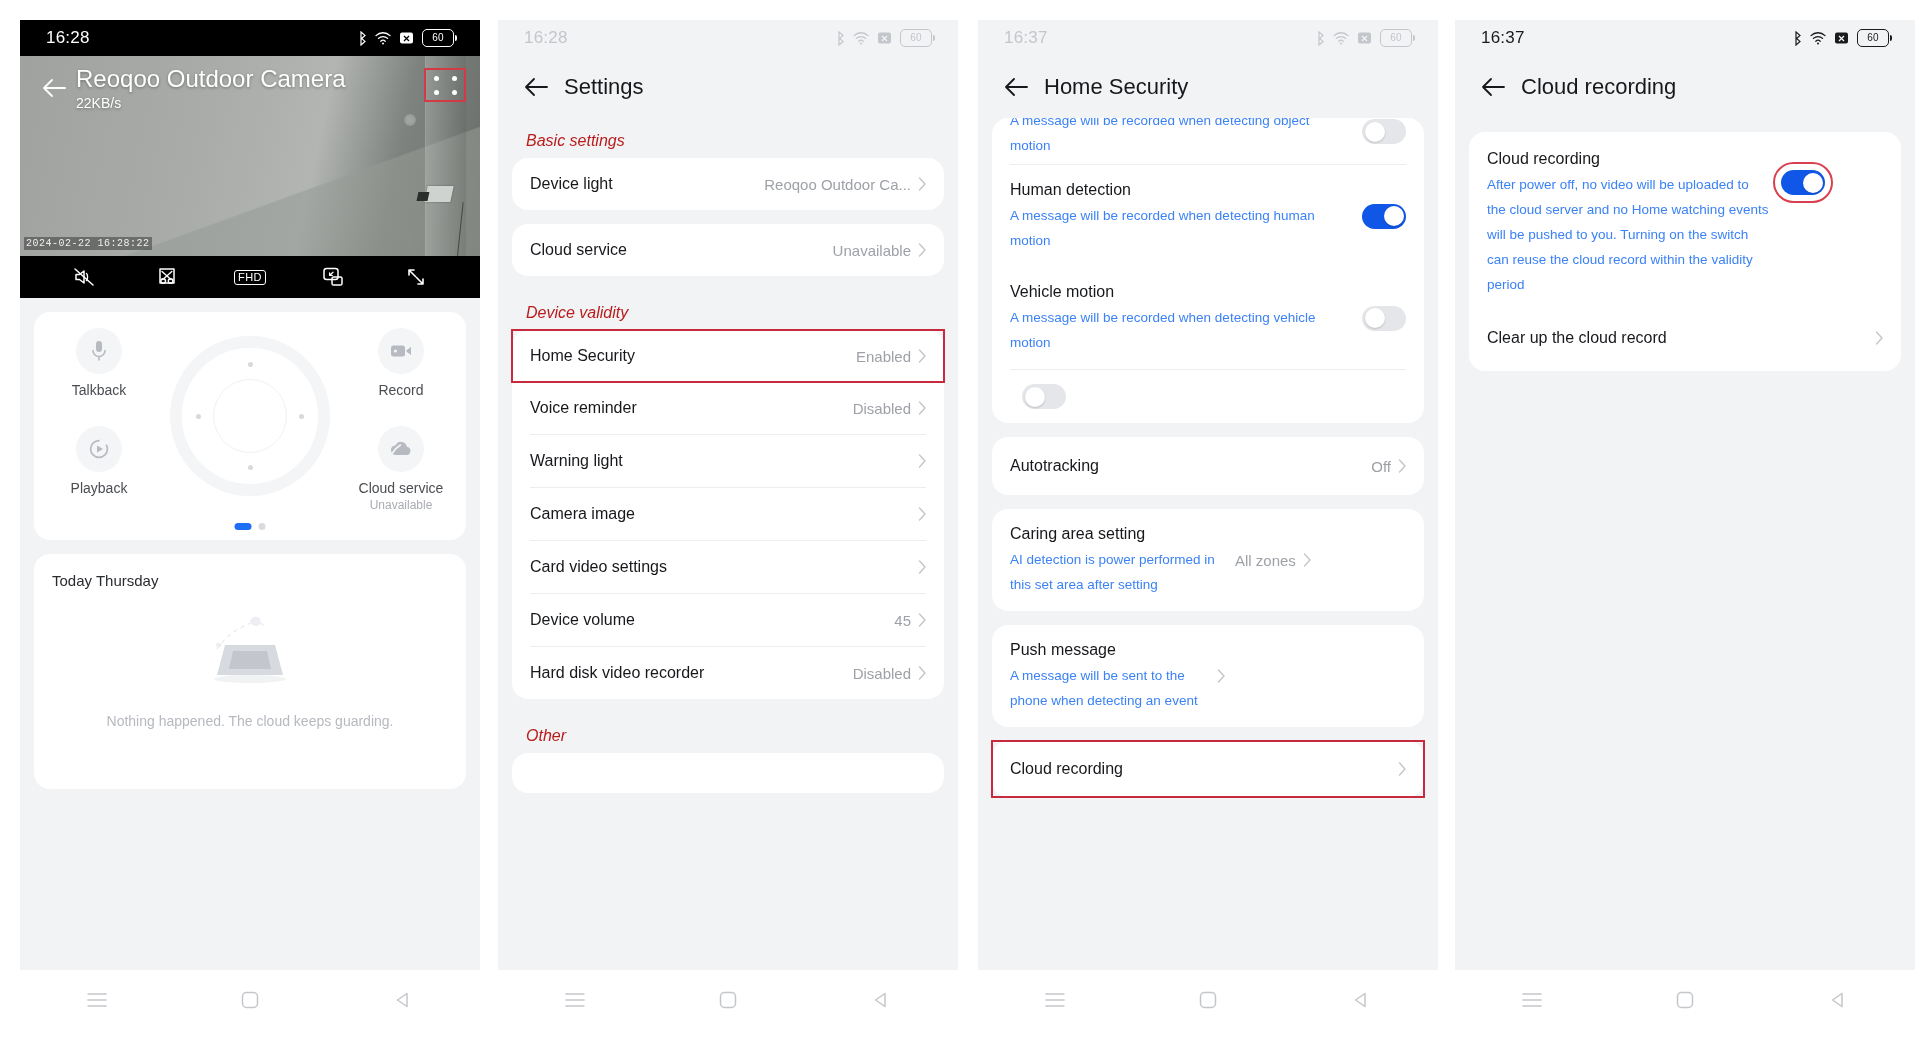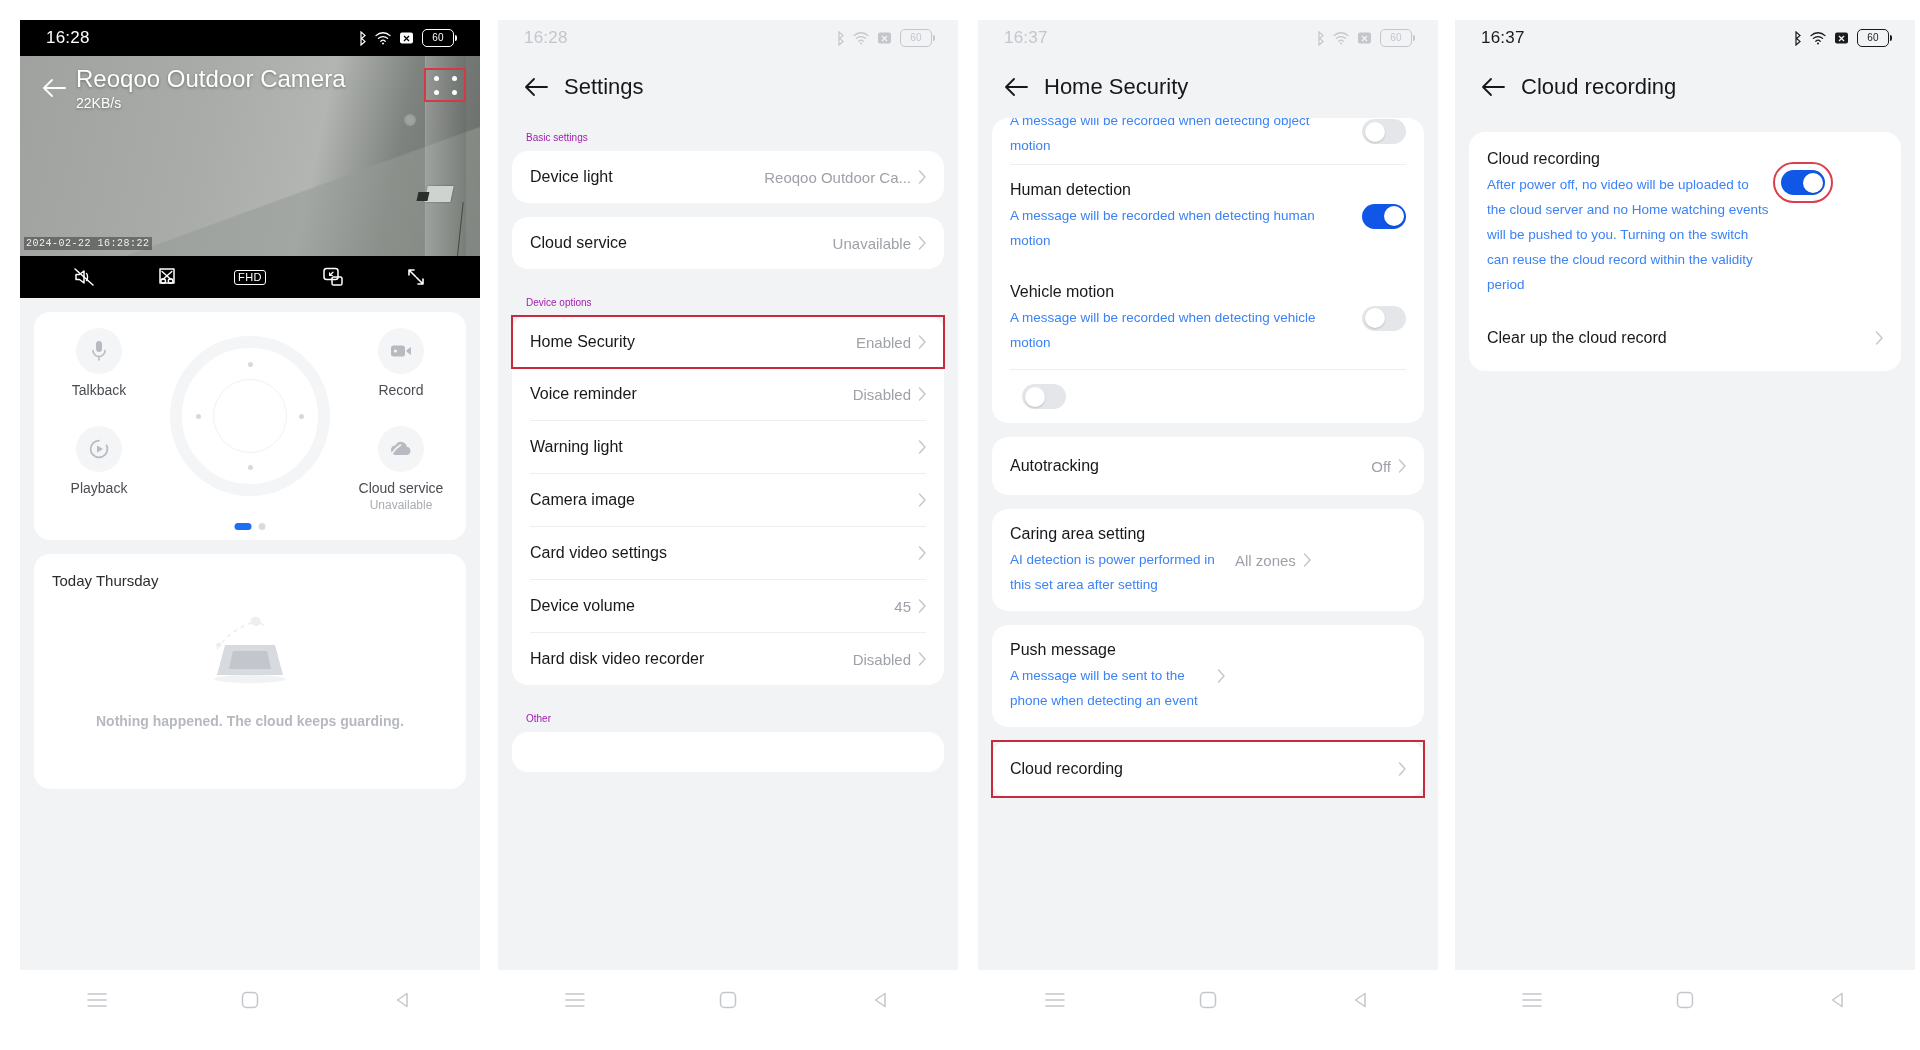"Basic settings" .grp-label { color: #a21caf -> #b91c1c; font-size: 10px -> 16px; font-style: none -> italic }
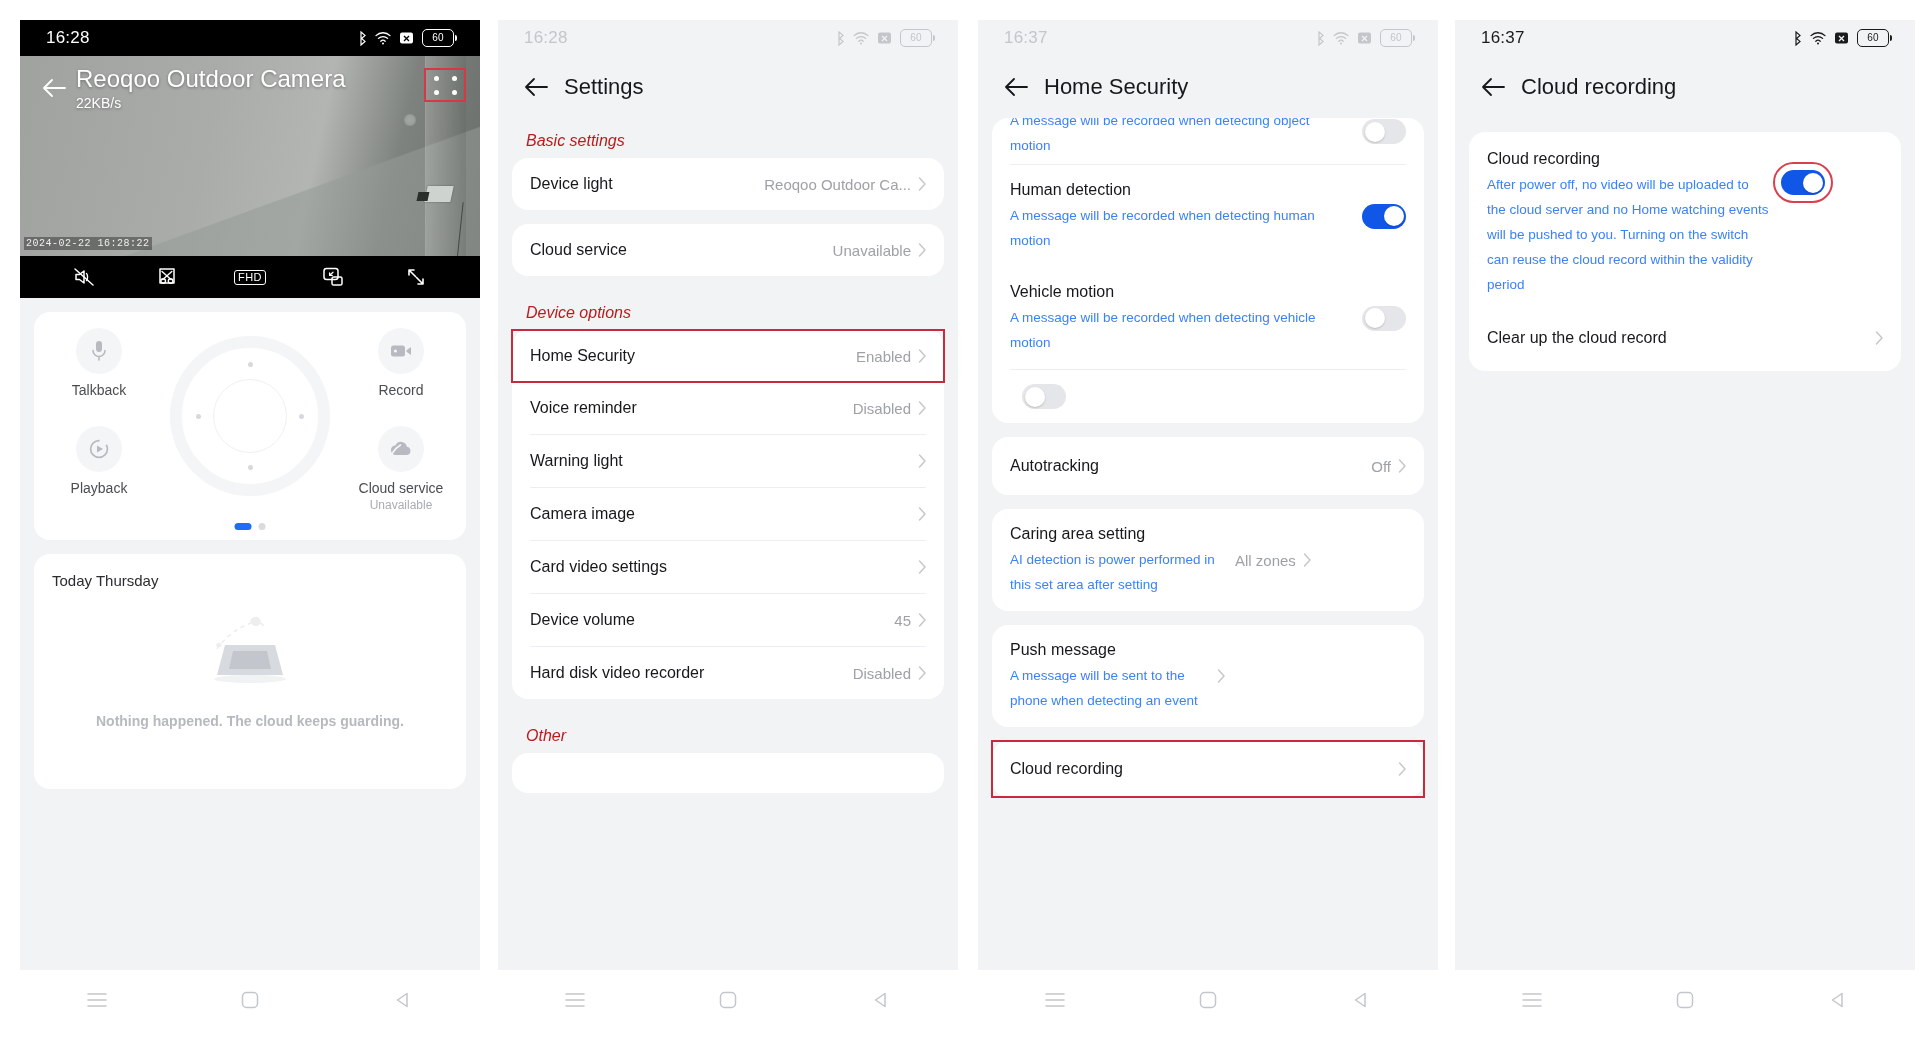"Device options" div.grp-label { text: options -> validity }
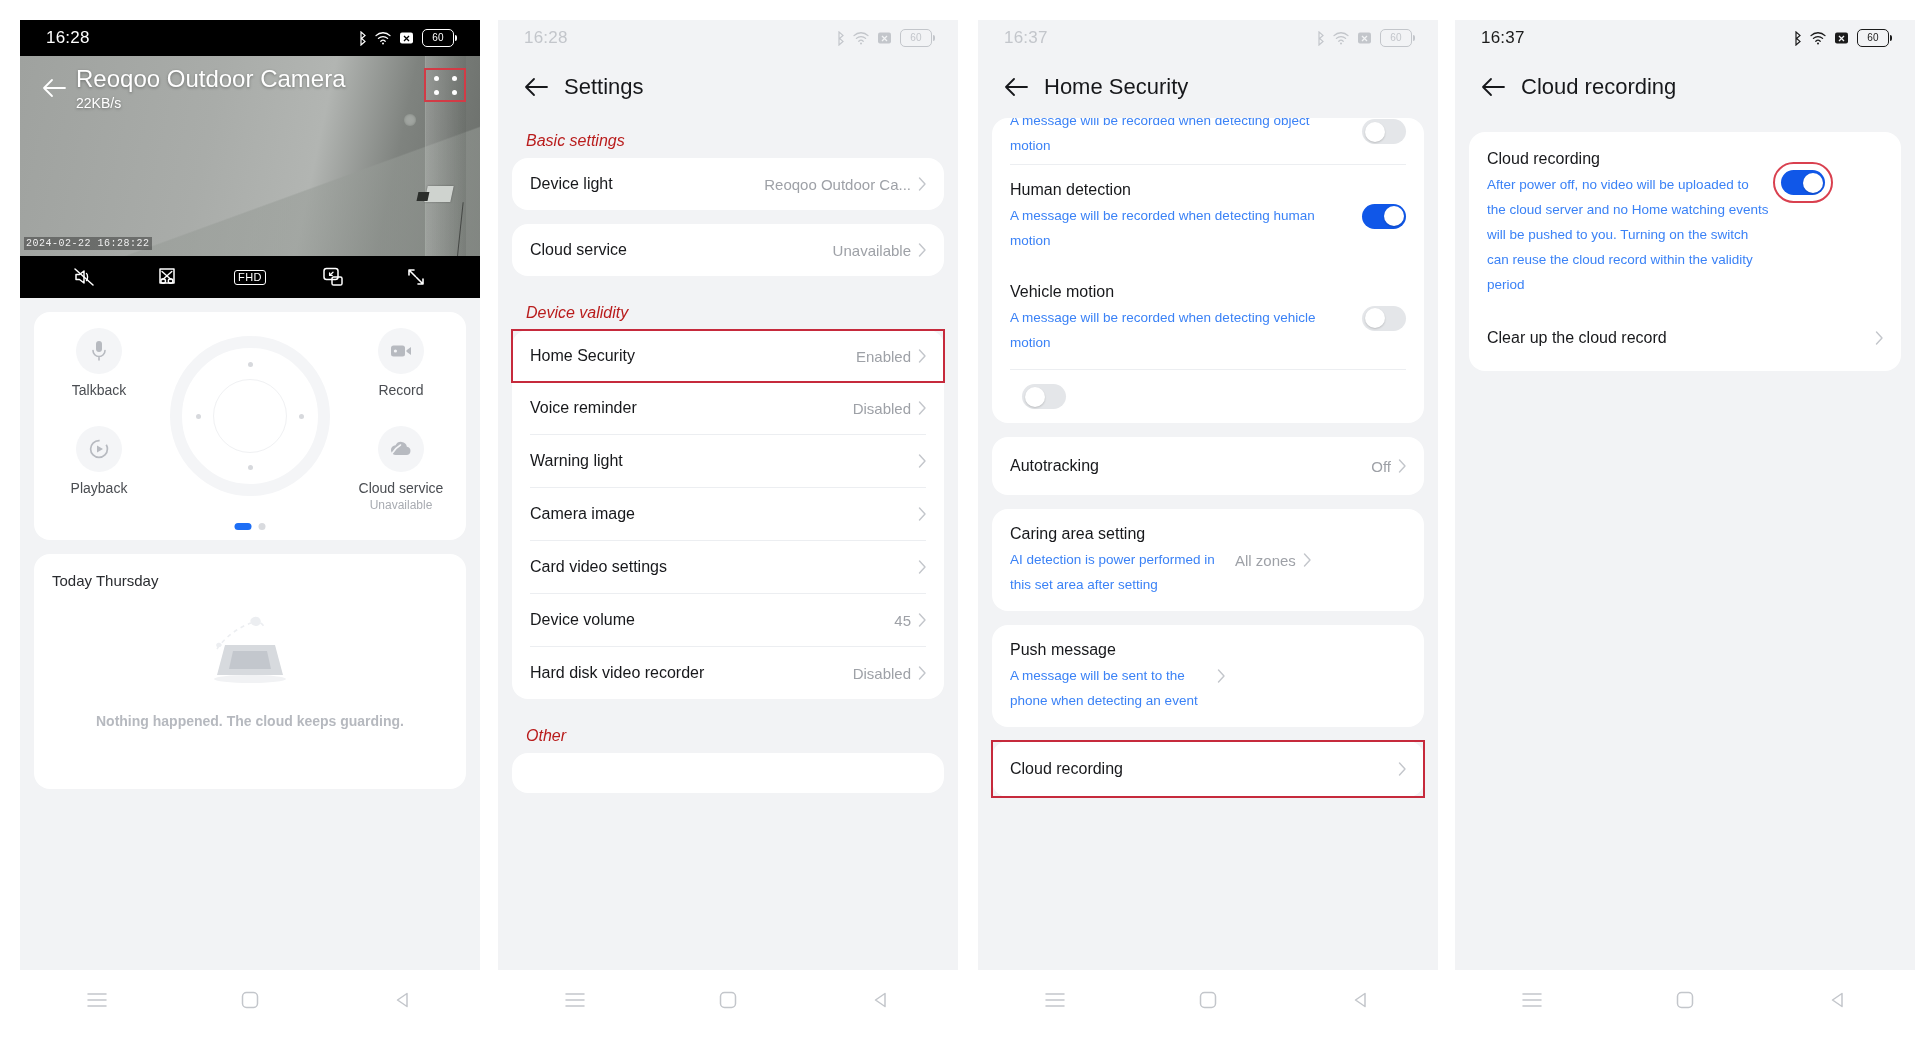"Nothing happened. The cloud keeps" .empty-wrap { font-weight: bold -> none }
